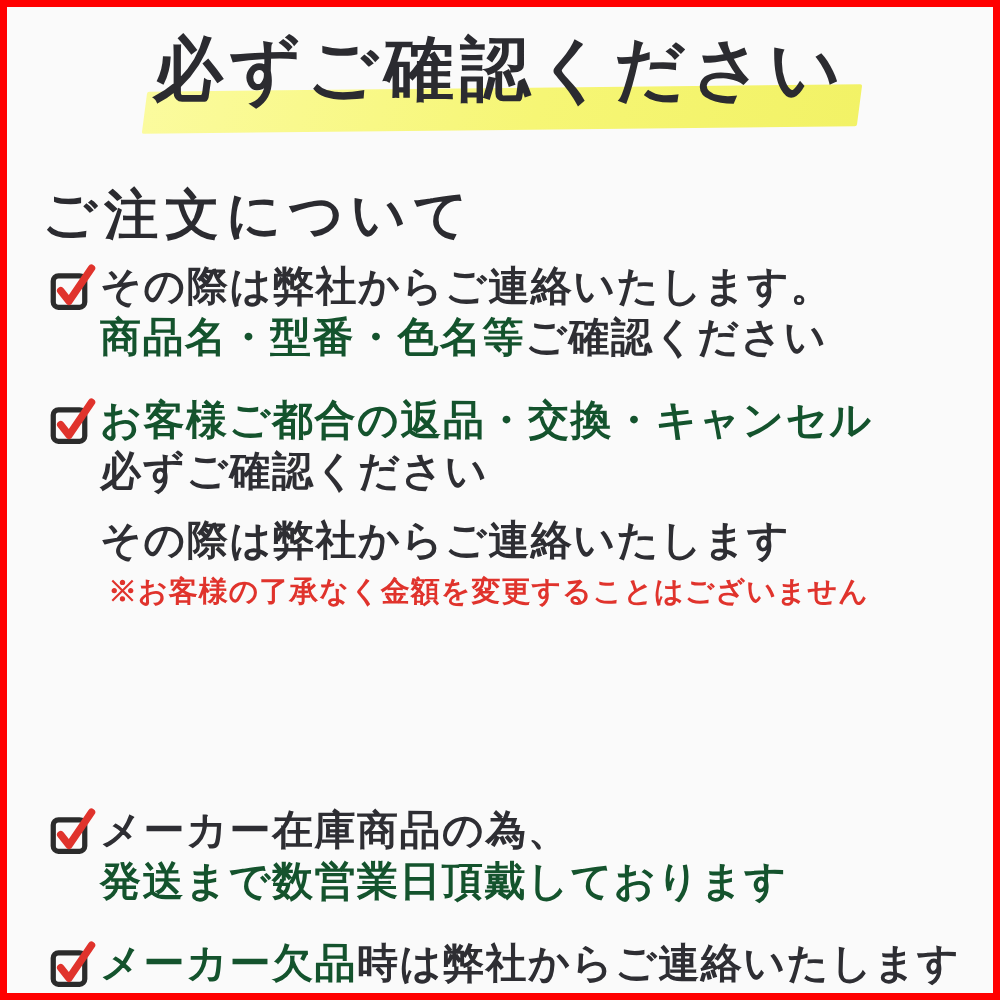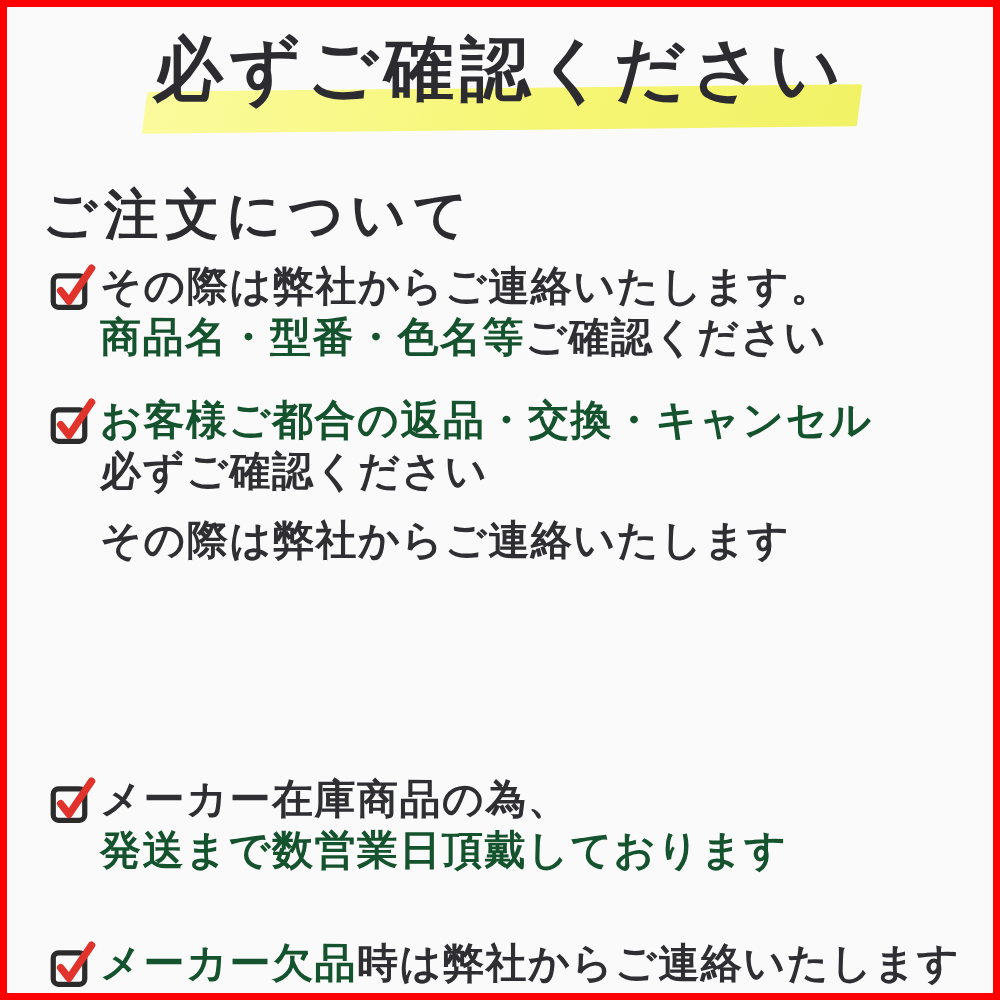"※お客様の了承なく金額を変更することはございません" div.note { html: none -> <div>※お客様の了承なく金額を変更することはございません</div> }
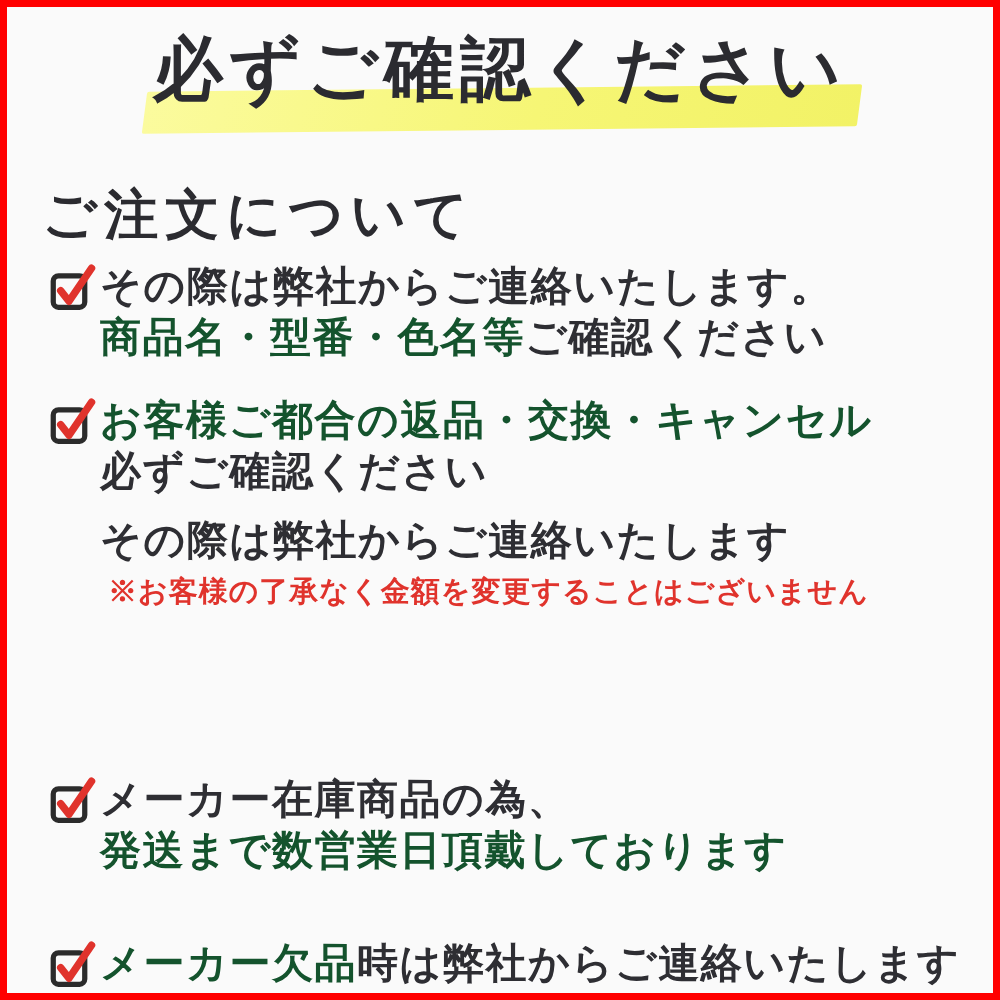"メーカー在庫商品の為、" .pos-i4 { top: 767px -> 798px }
